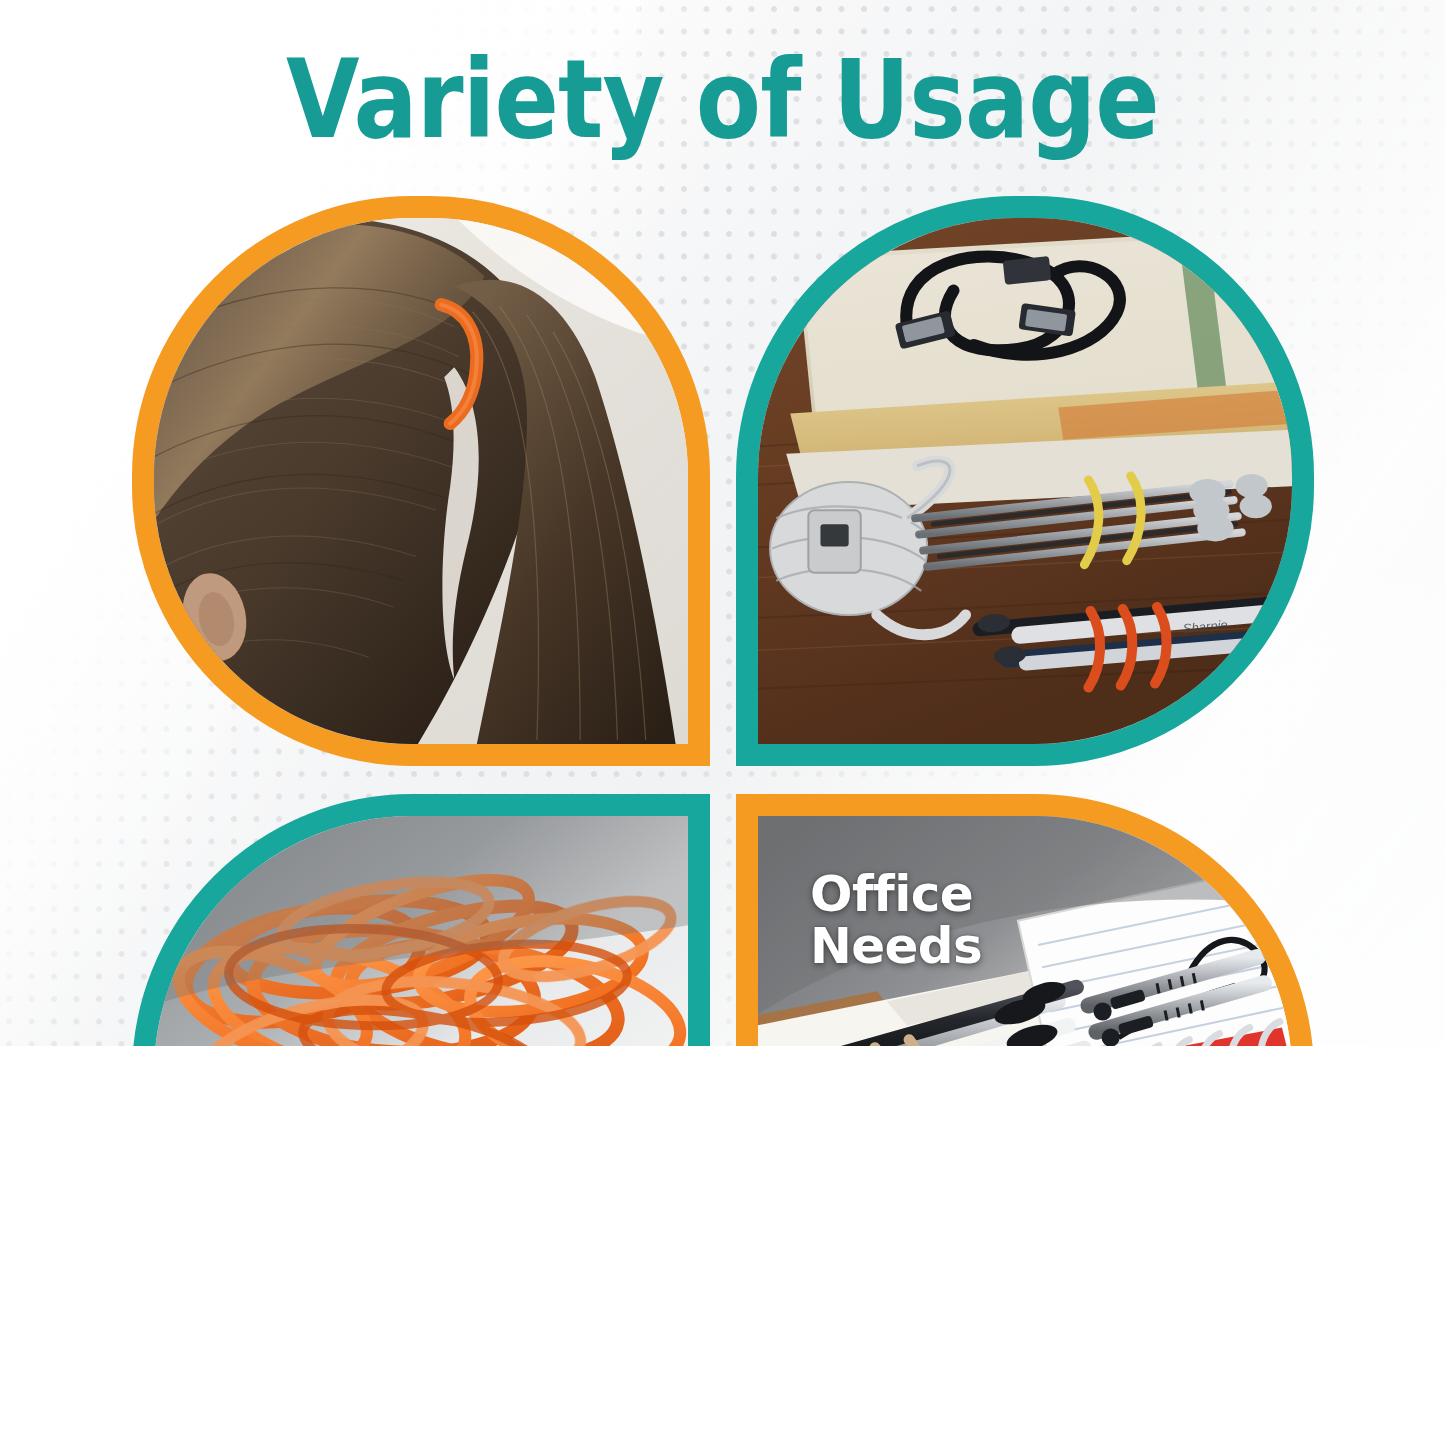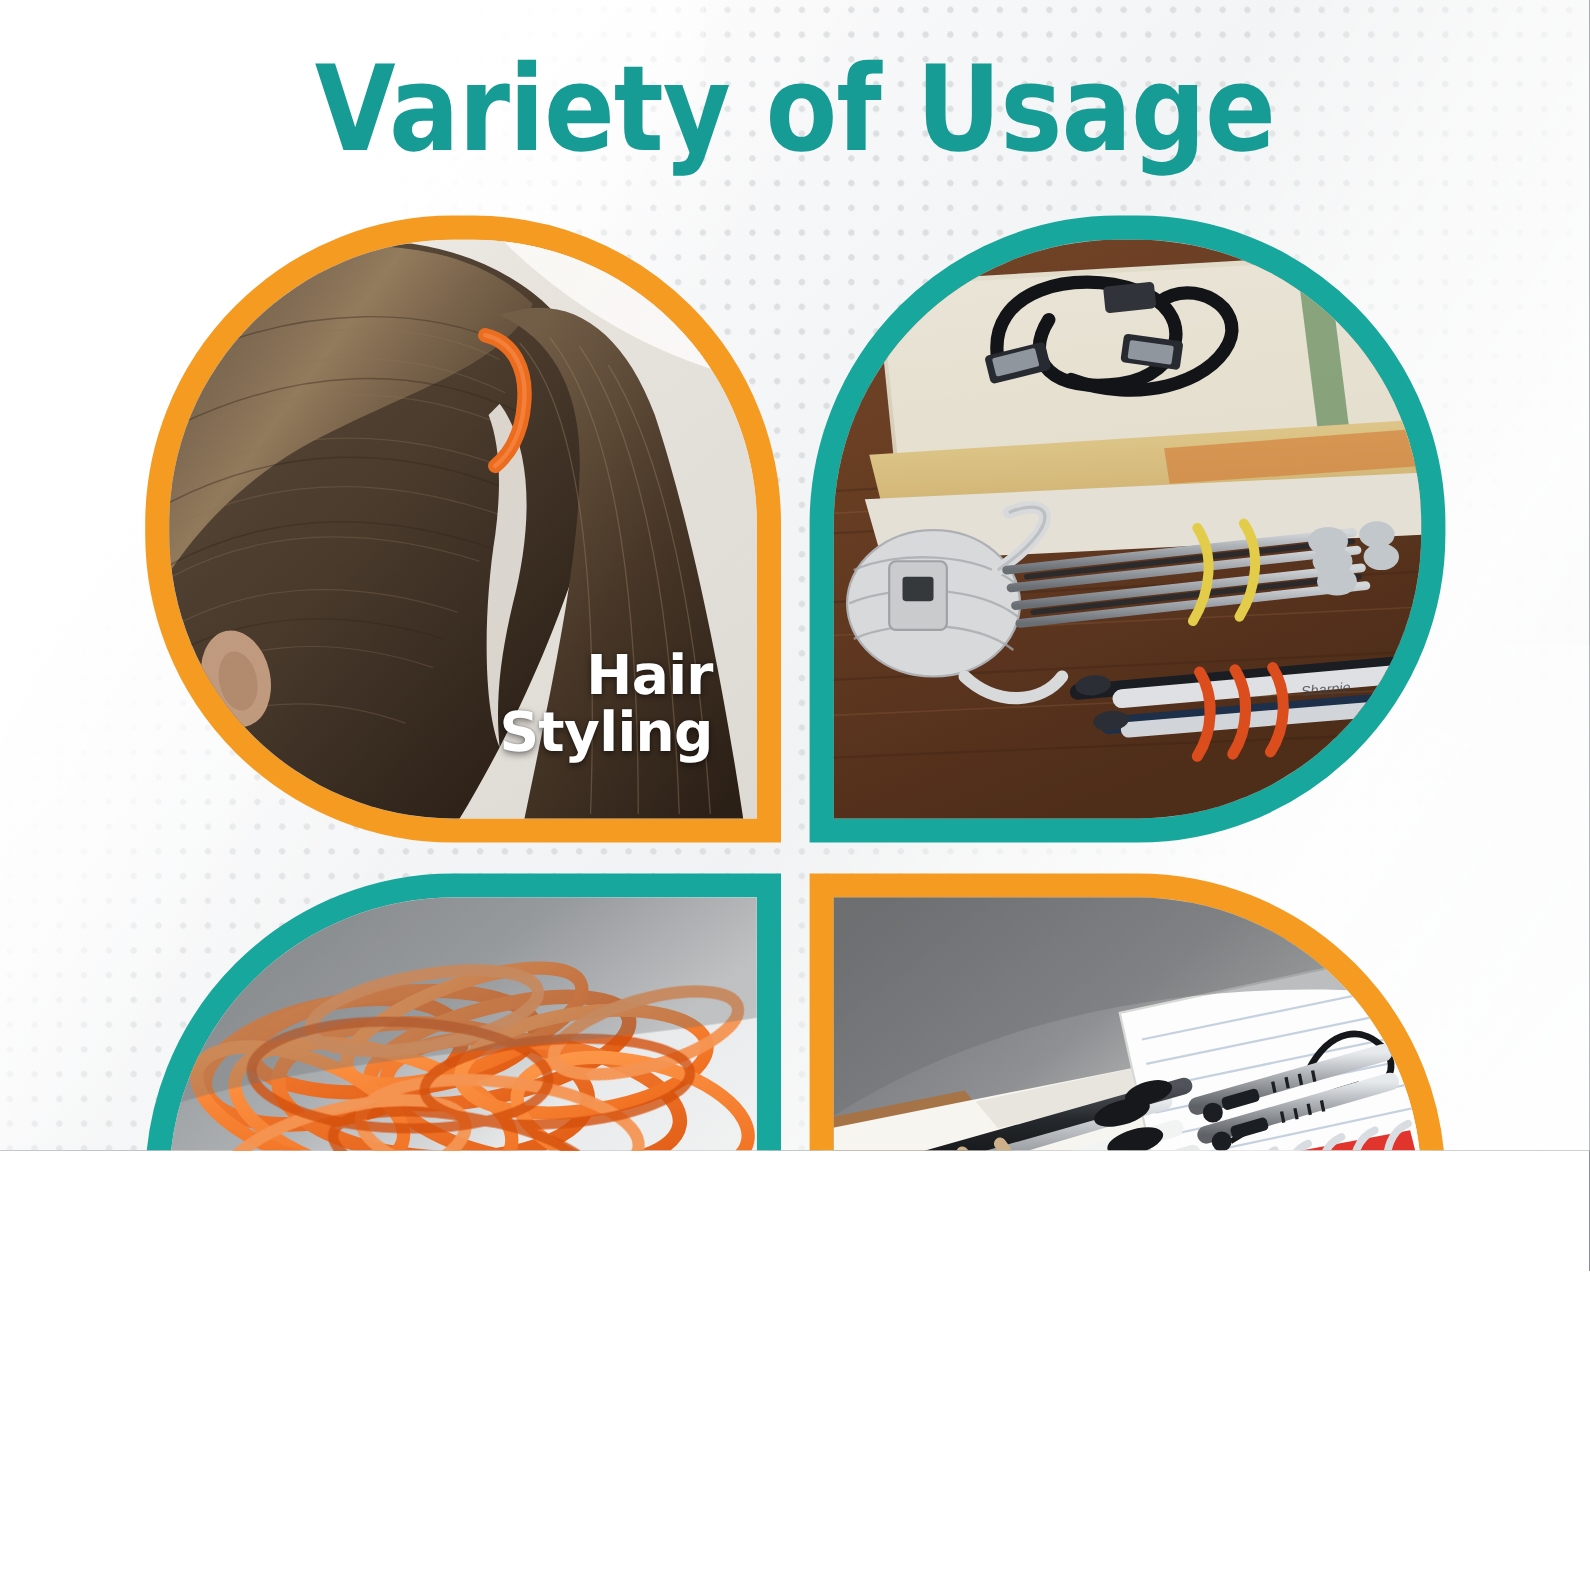"Variety of Usage" #stage { background: #0f172a -> #4c1d95 }
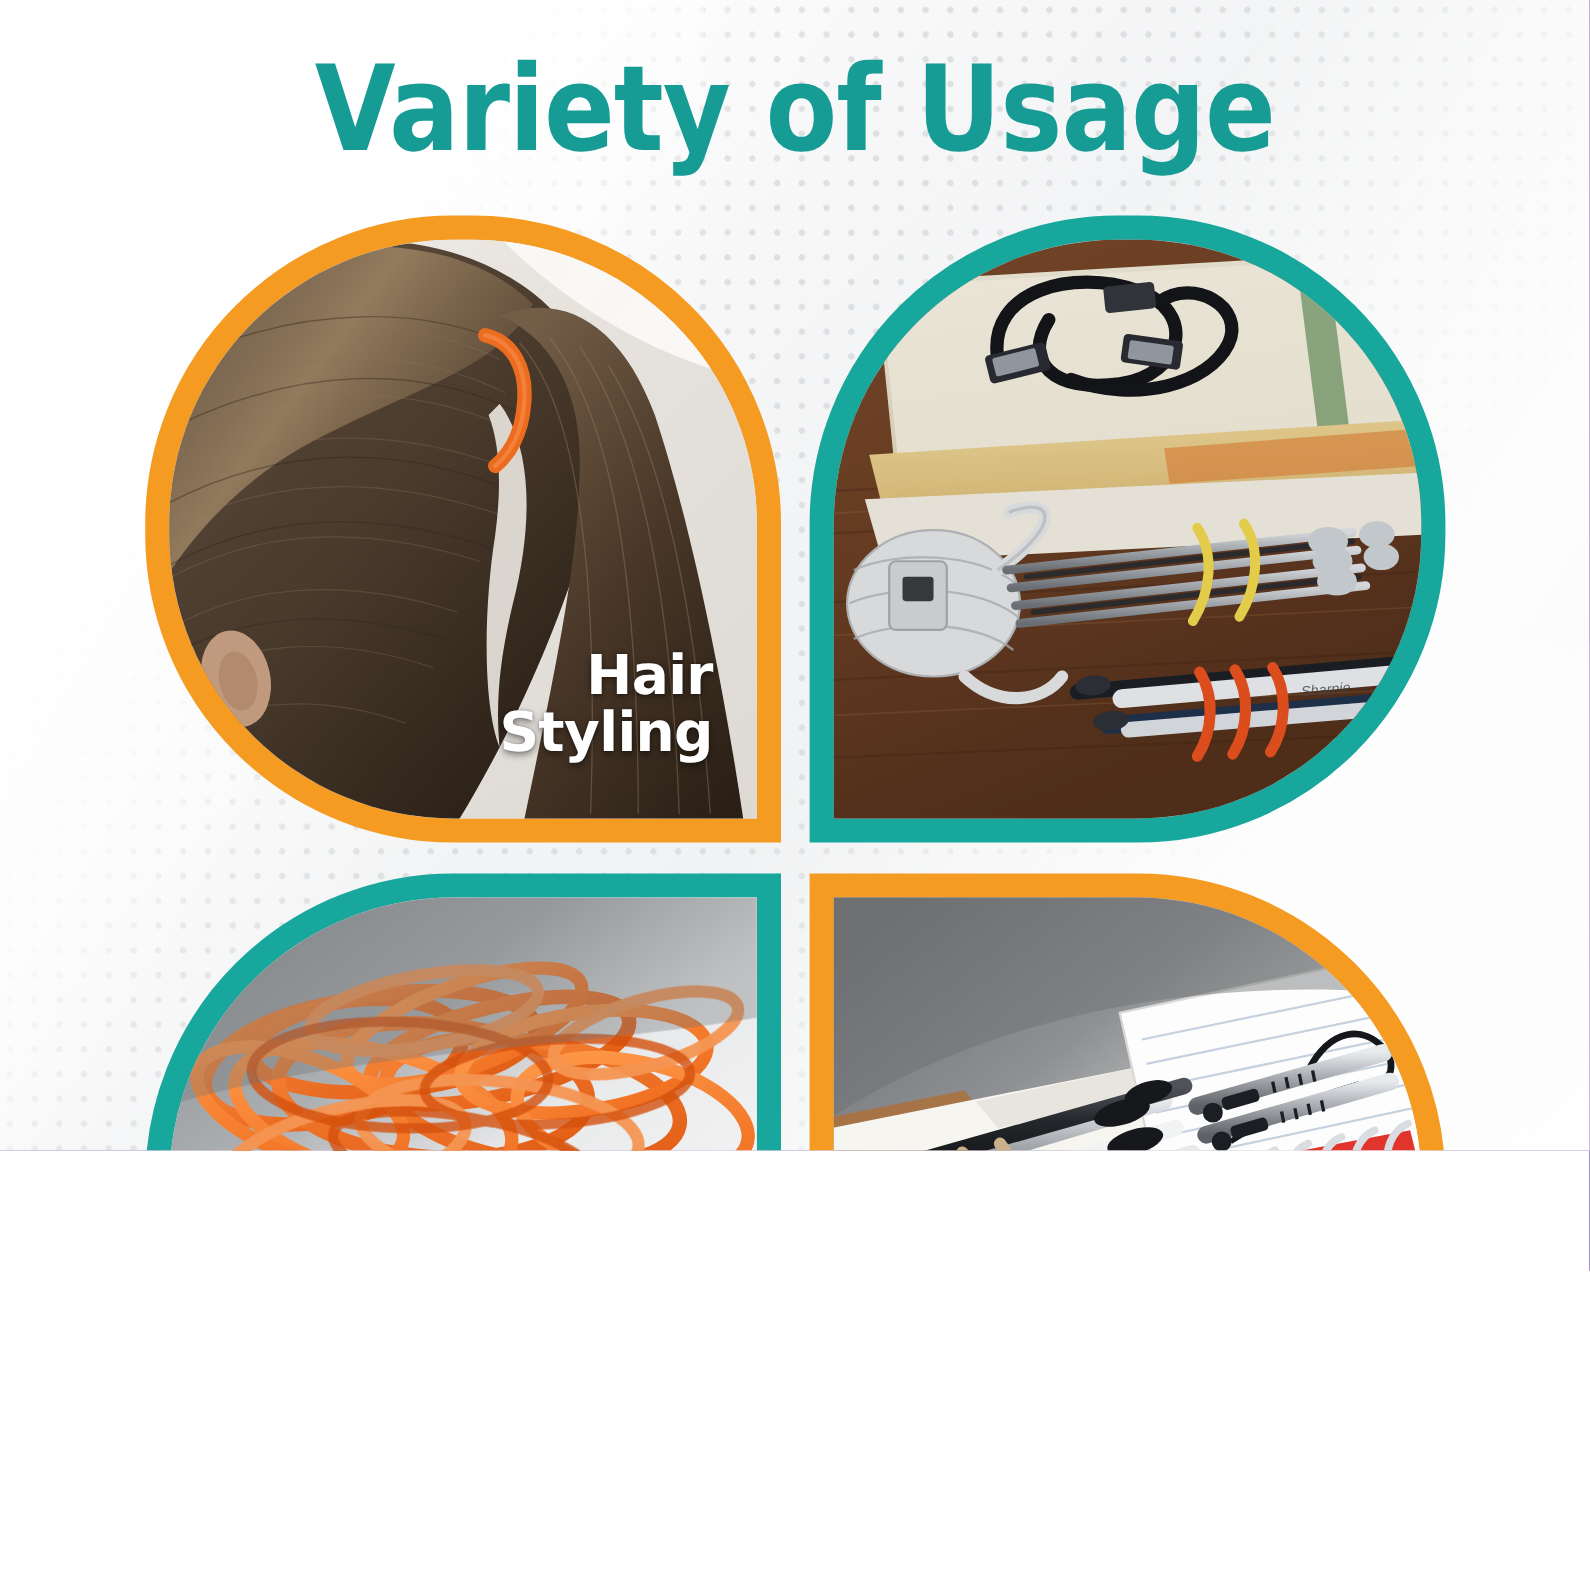"Hair" div.caption { html: <div>Hair Styling</div> -> none }
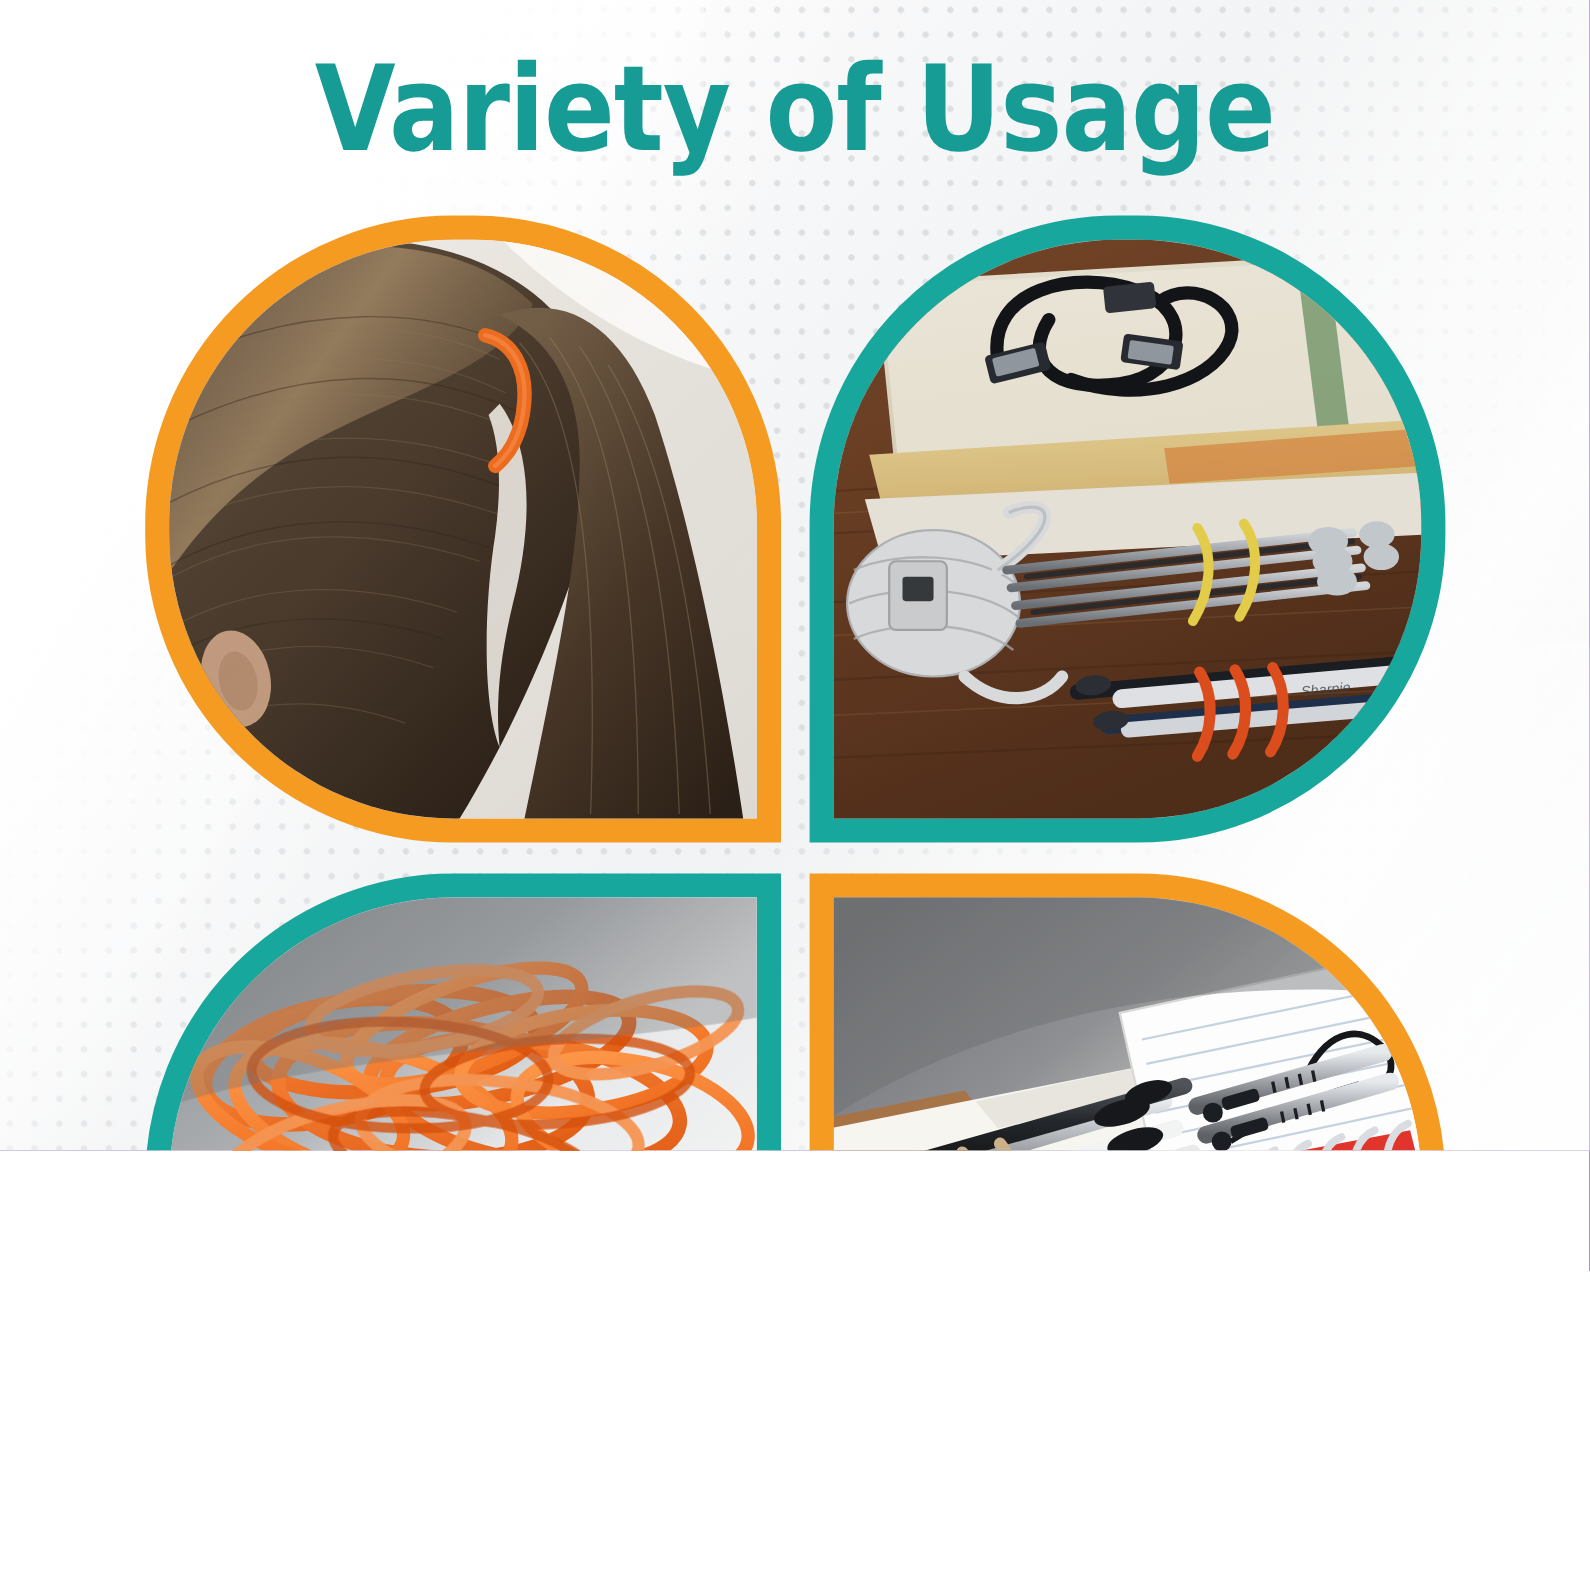"Office" div.caption { html: none -> <div>Office Needs</div> }
